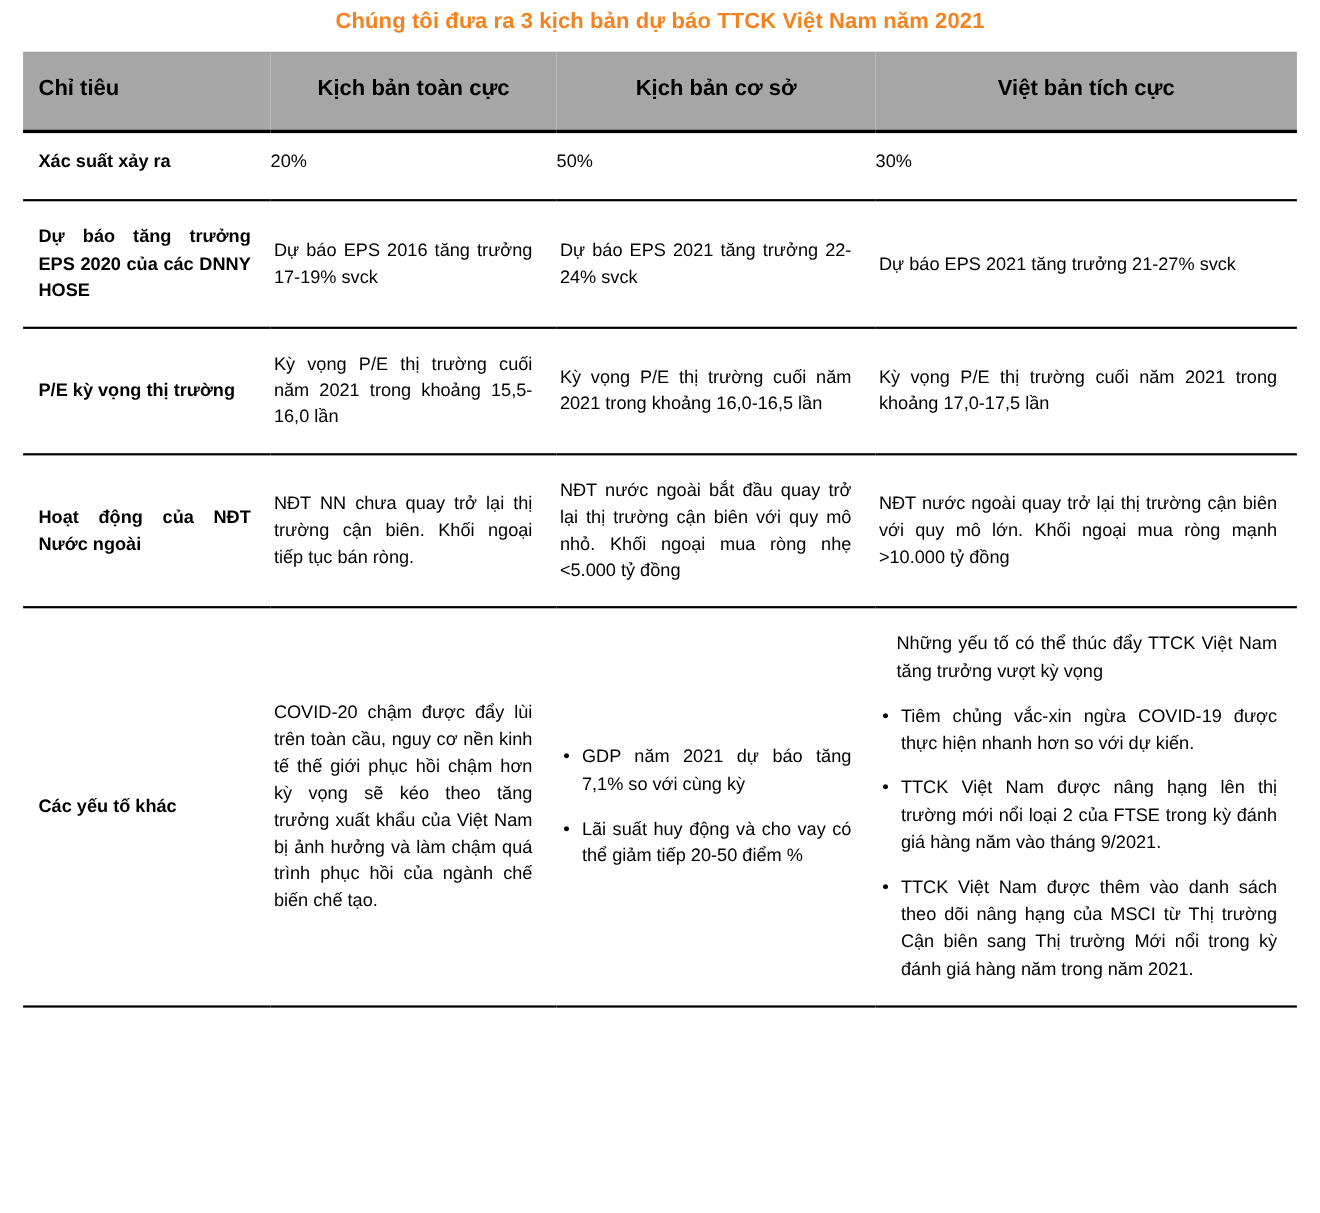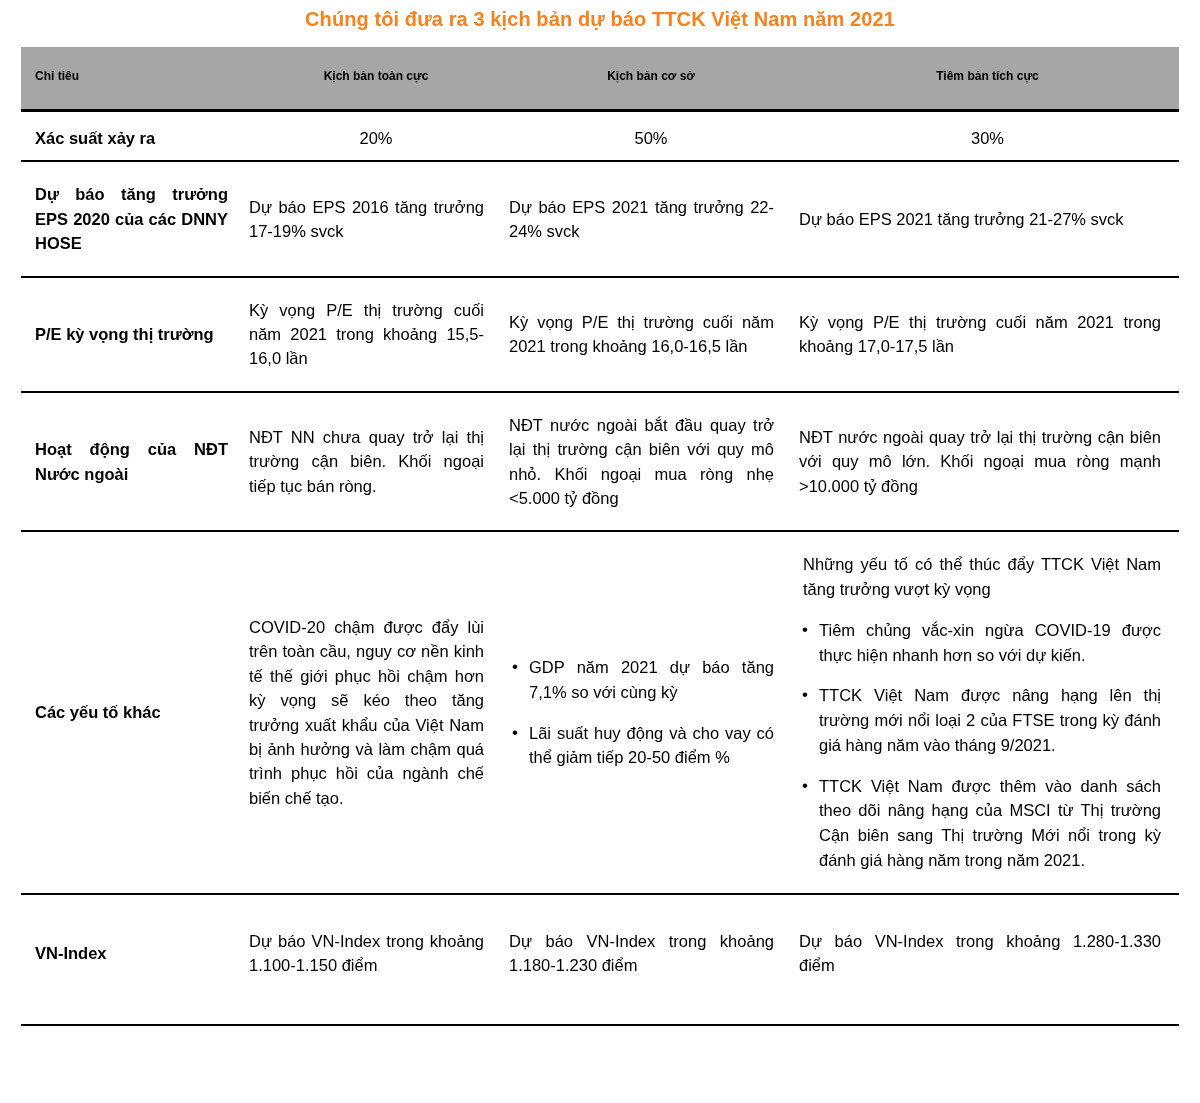"Chỉ tiêu" thead th { font-size: 12px -> 20px }
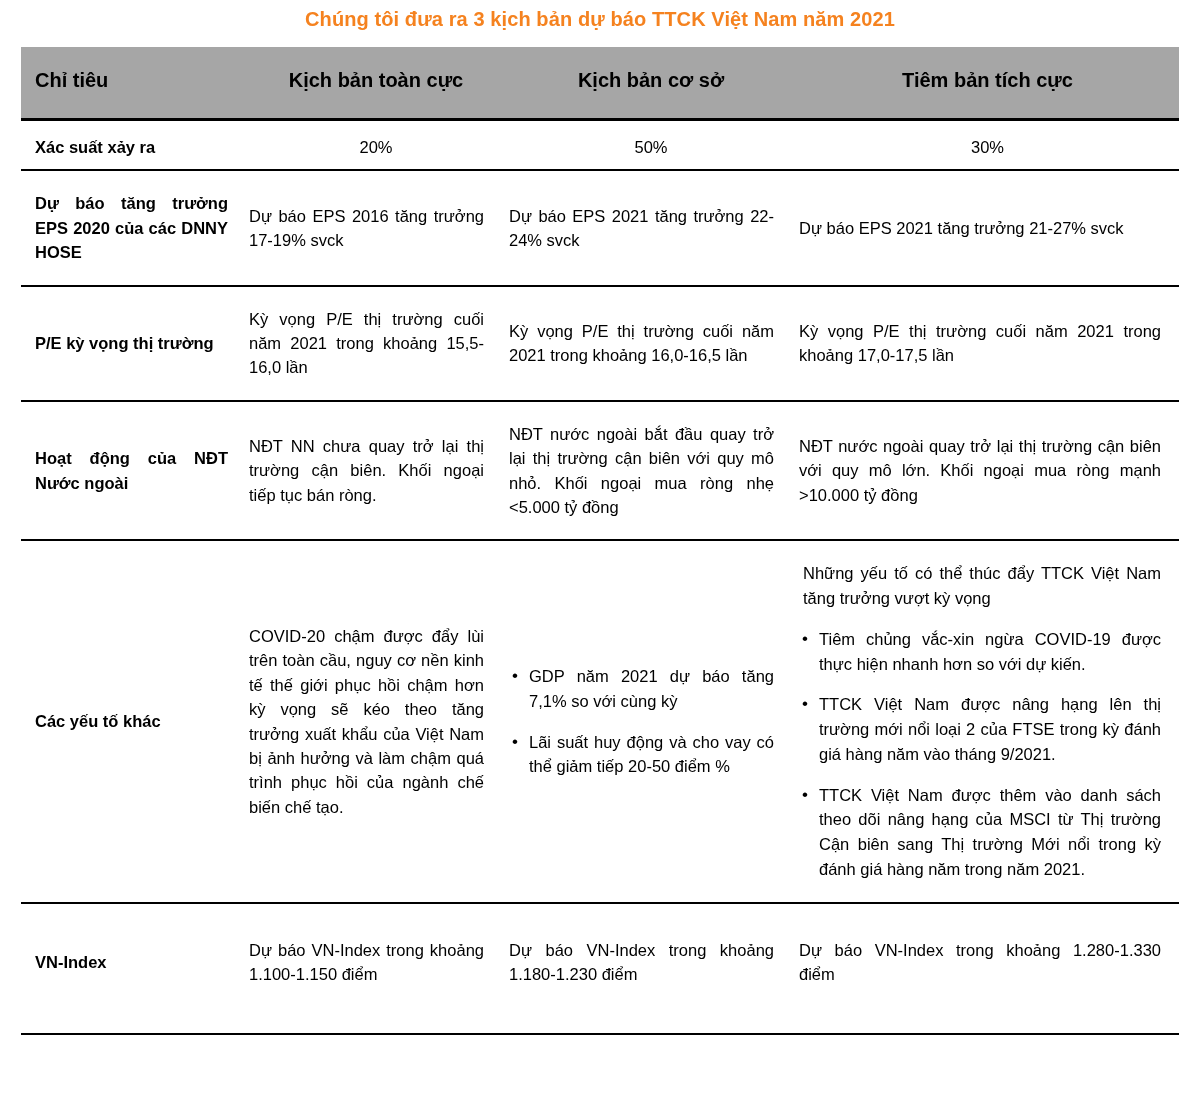"Tiêm bản tích cực" th { text: Tiêm -> Việt }
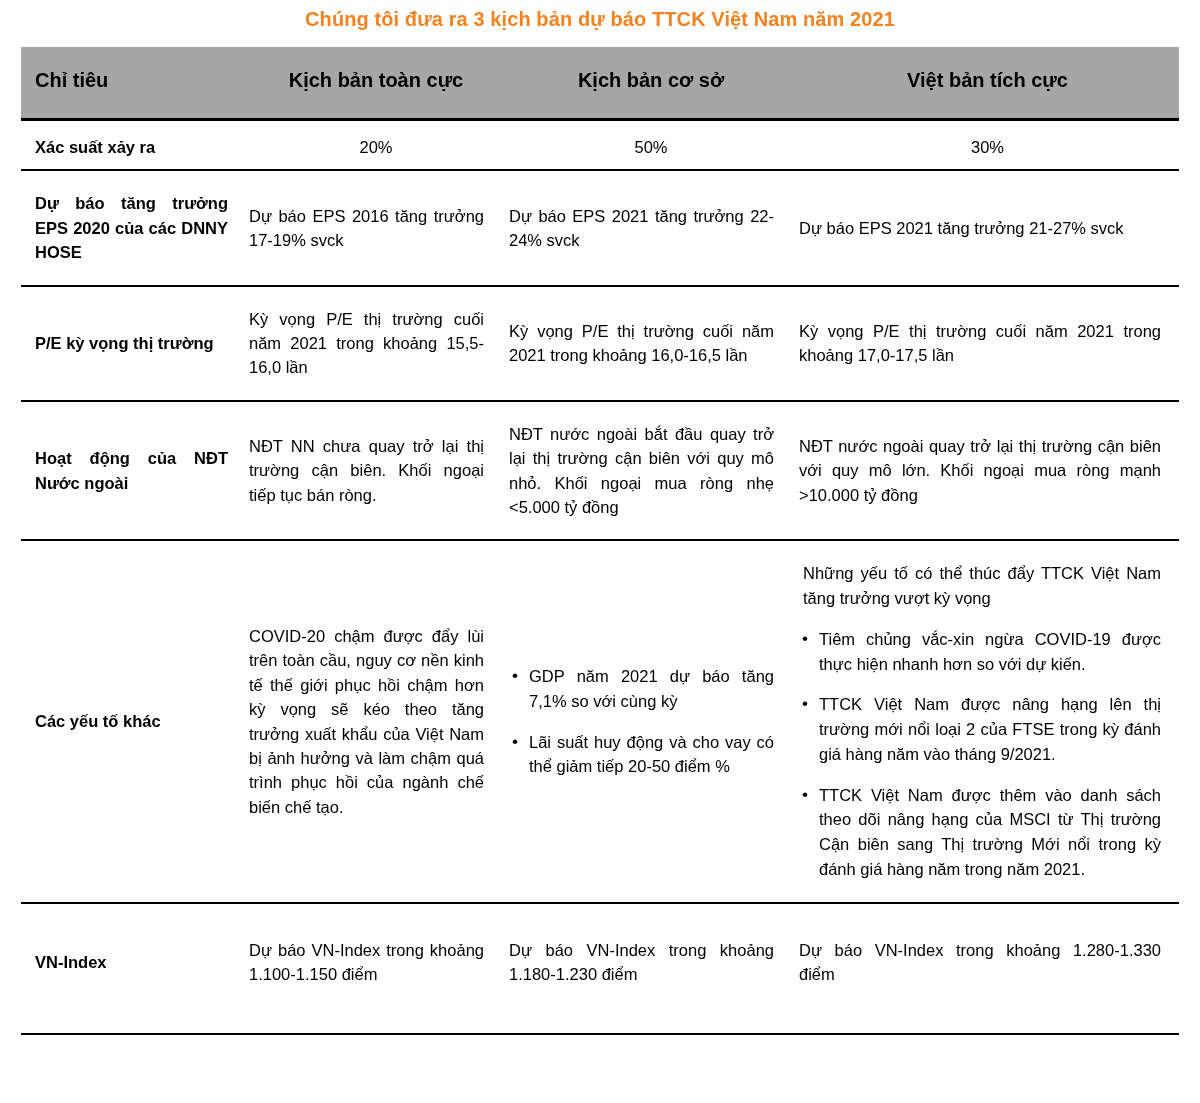"Xác suất xảy ra" .row-prob td { padding-bottom: 10px -> 22px }
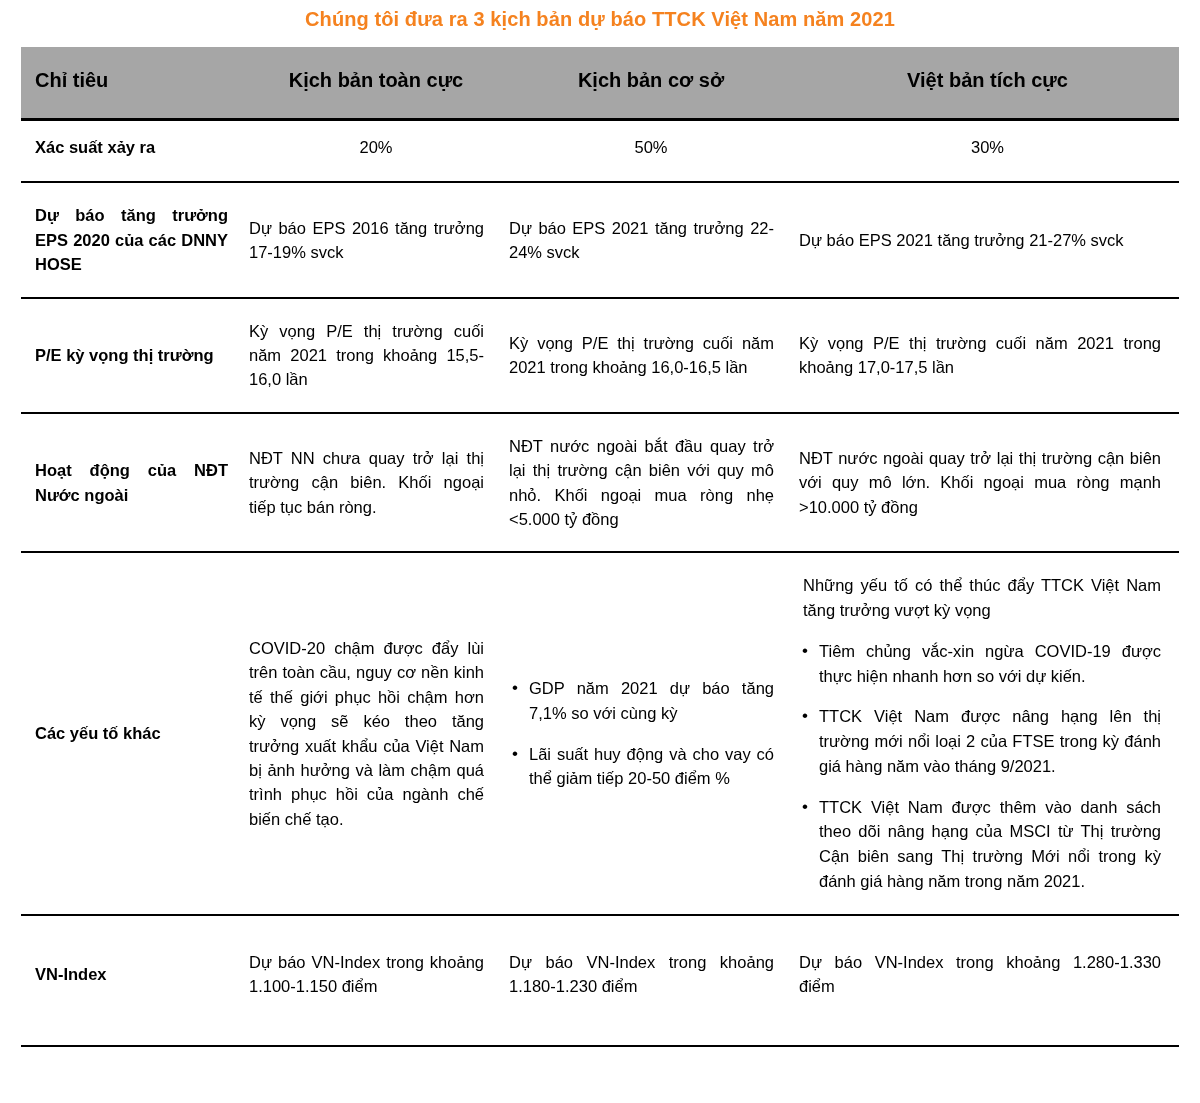"20%" tbody td.center { text-align: center -> none }
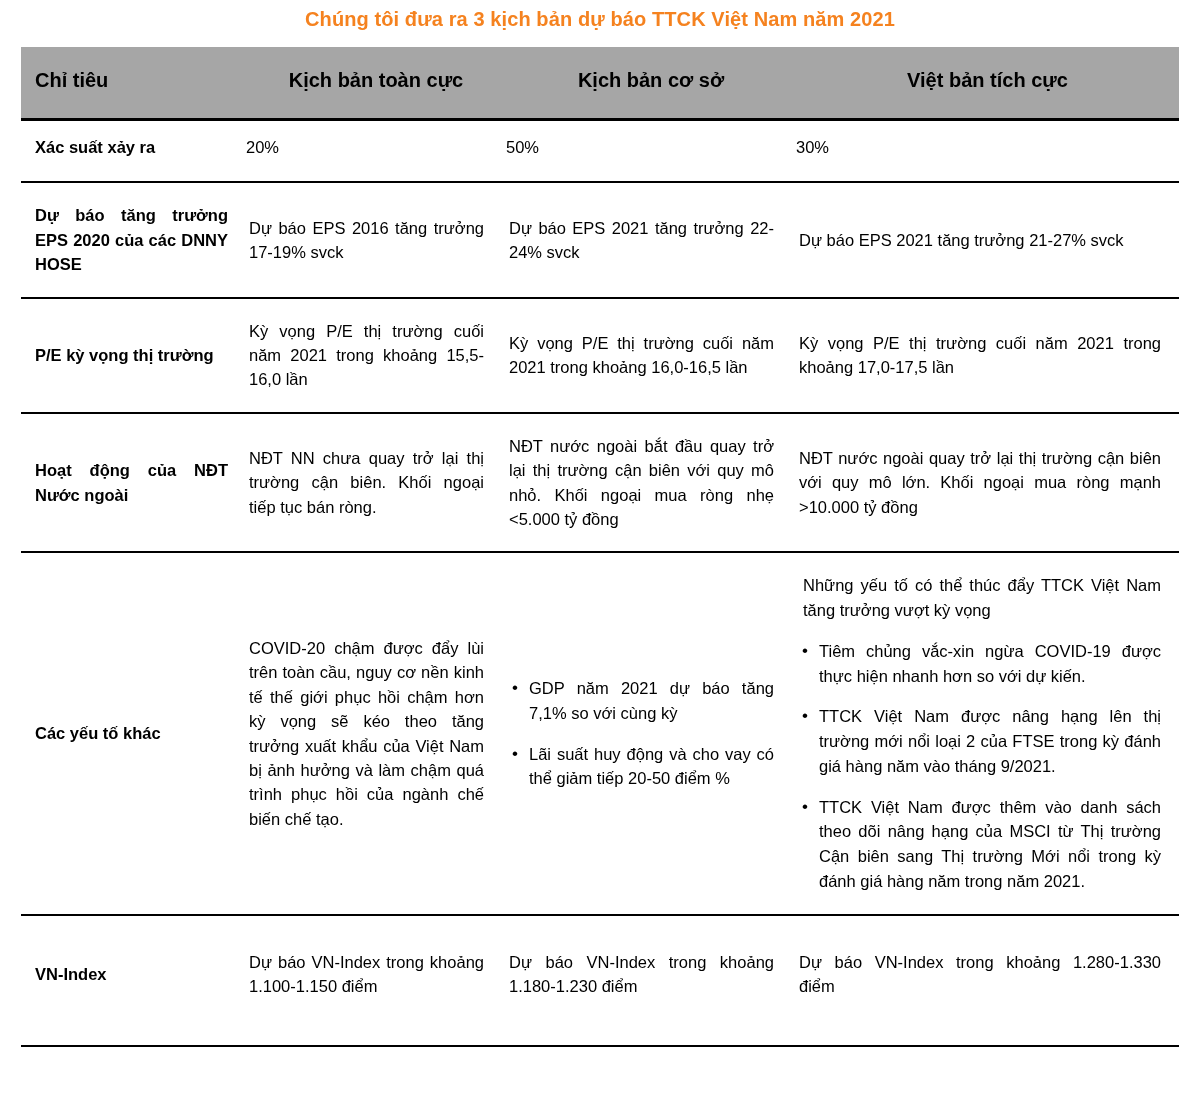"Những yếu tố có thể" .intro-line { margin: 0 0 16px 4px -> 0 0 16px 16px }
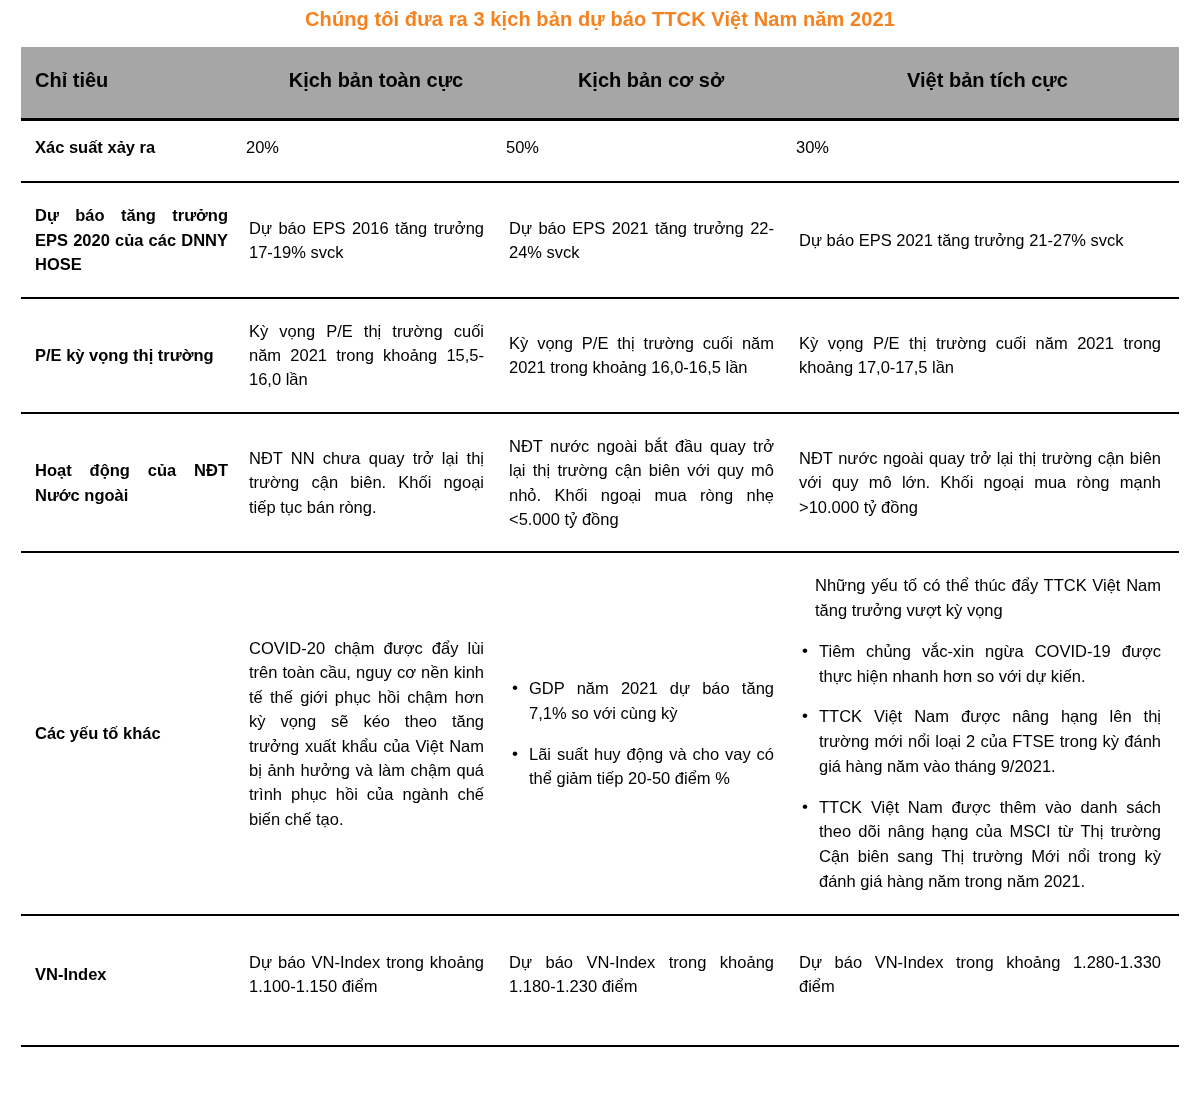"VN-Index" tr.row-vn { html: <tr> <td>VN-Index</td> <td>Dự báo VN-Index trong khoảng 1.100-1.150 điểm</td> <td>Dự báo VN-Index trong khoảng 1.180-1.230 điểm</td> <td>Dự báo VN-Index trong khoảng 1.280-1.330 điểm</td> </tr> -> none }
